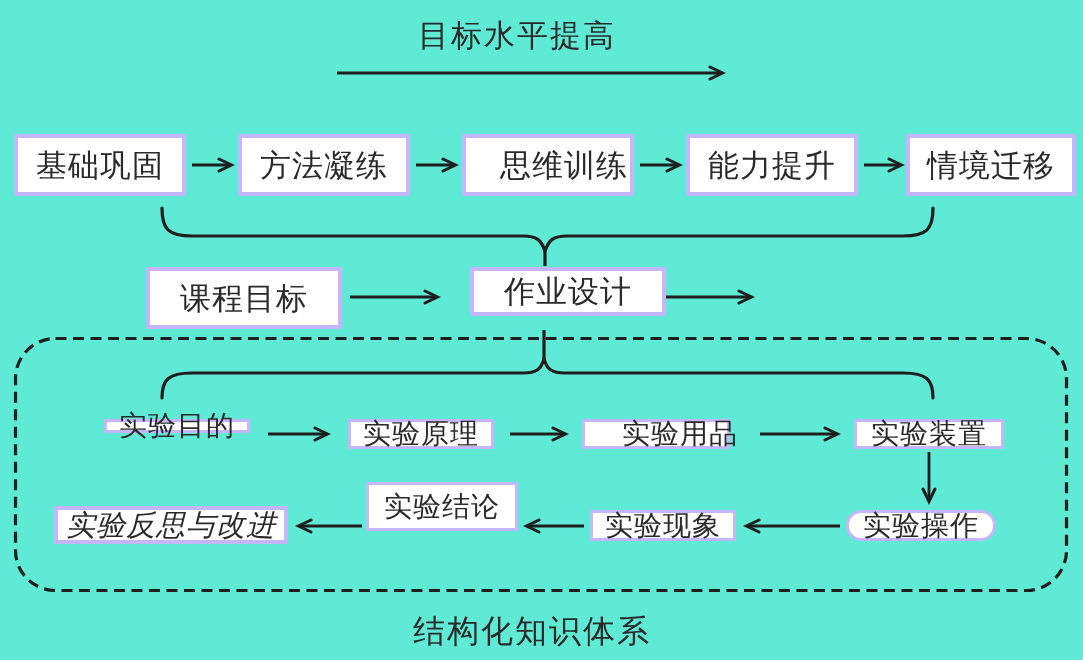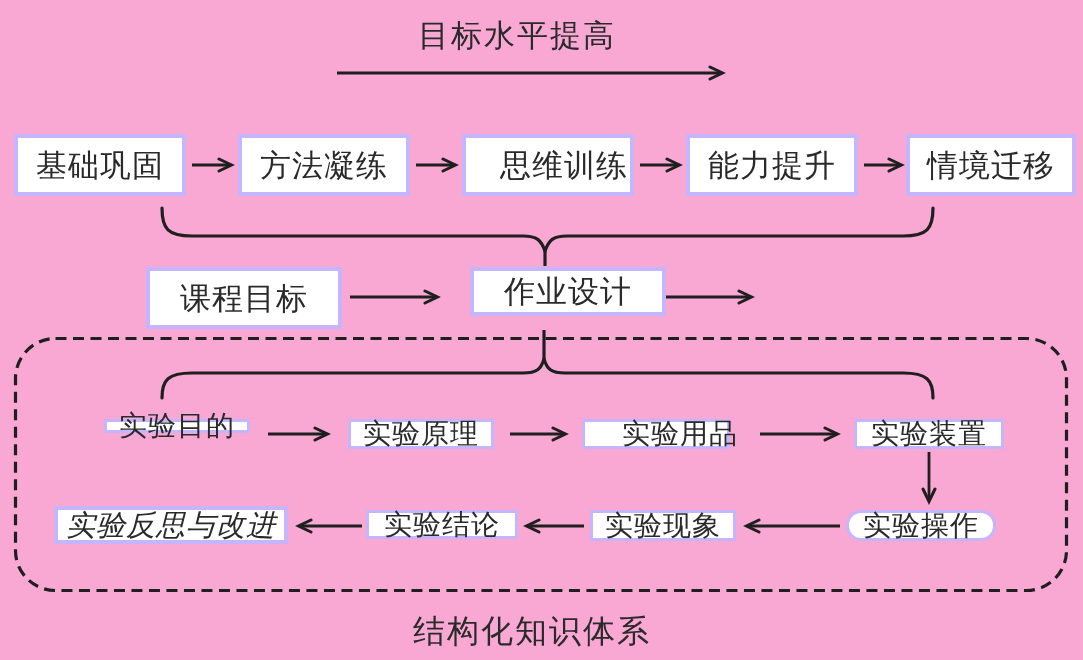"目标水平提高" #stage { background: #f9a8d4 -> #5eead4 }
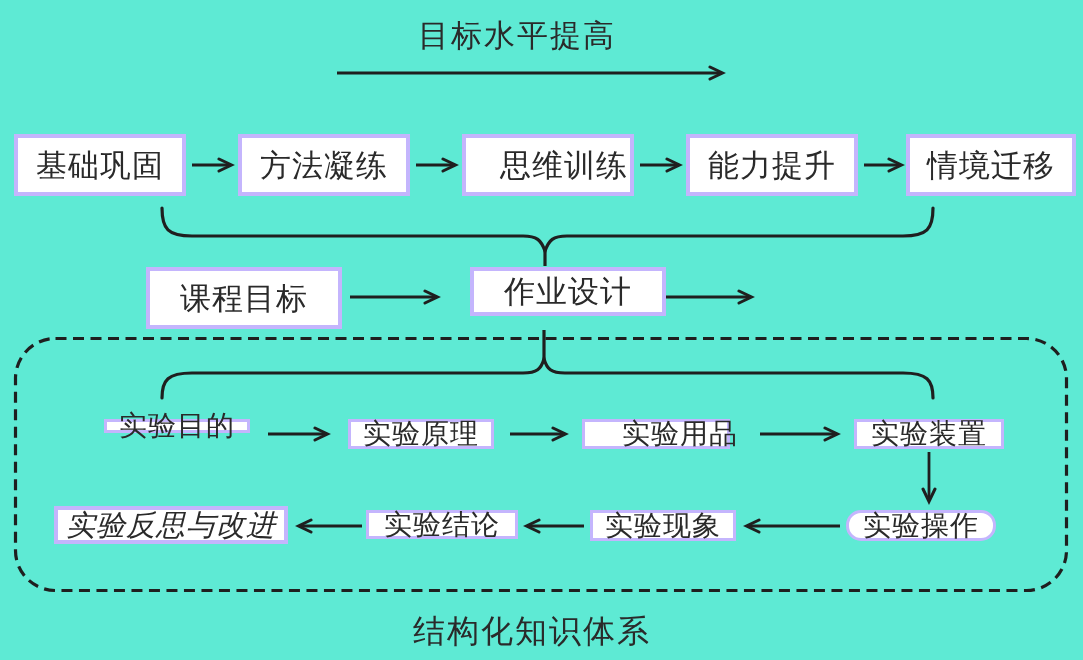"实验结论" div.box { height: 29px -> 49px; top: 510px -> 482px }
